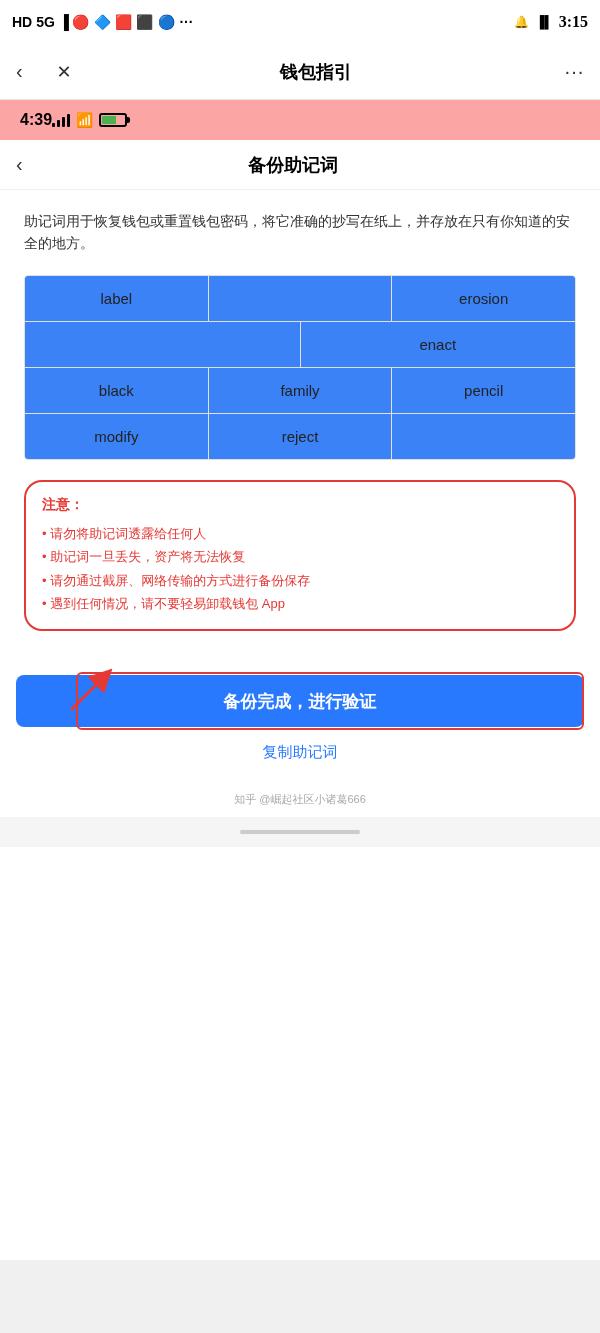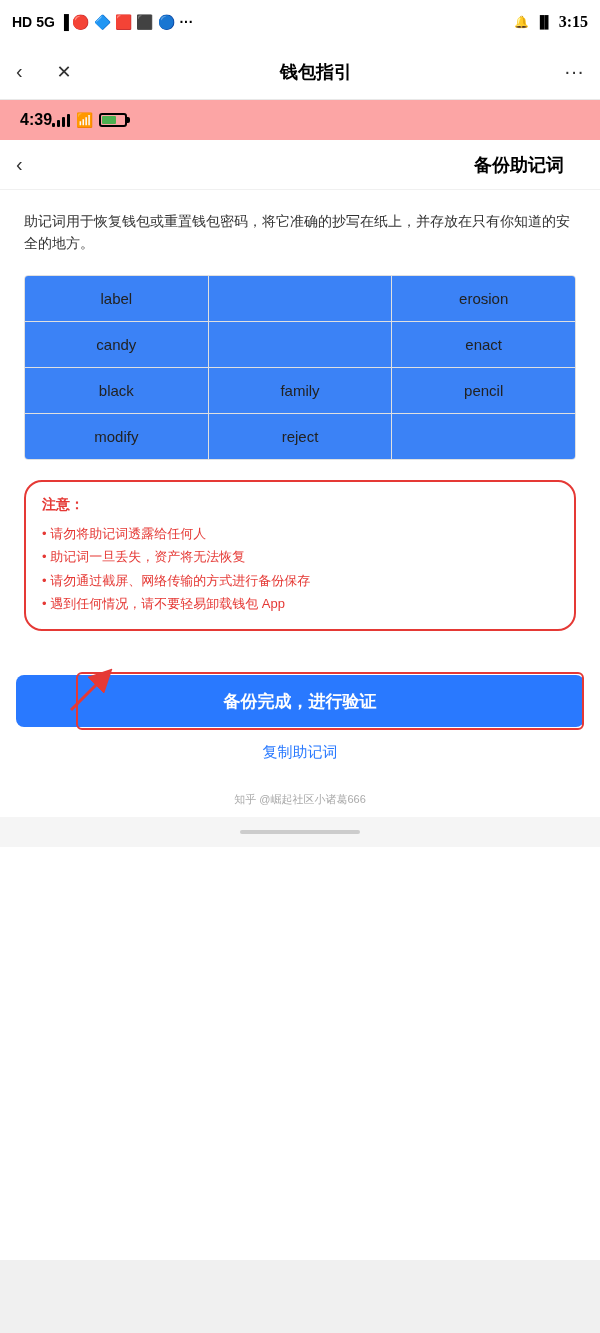"备份助记词" .inner-page-title { text-align: right -> center }
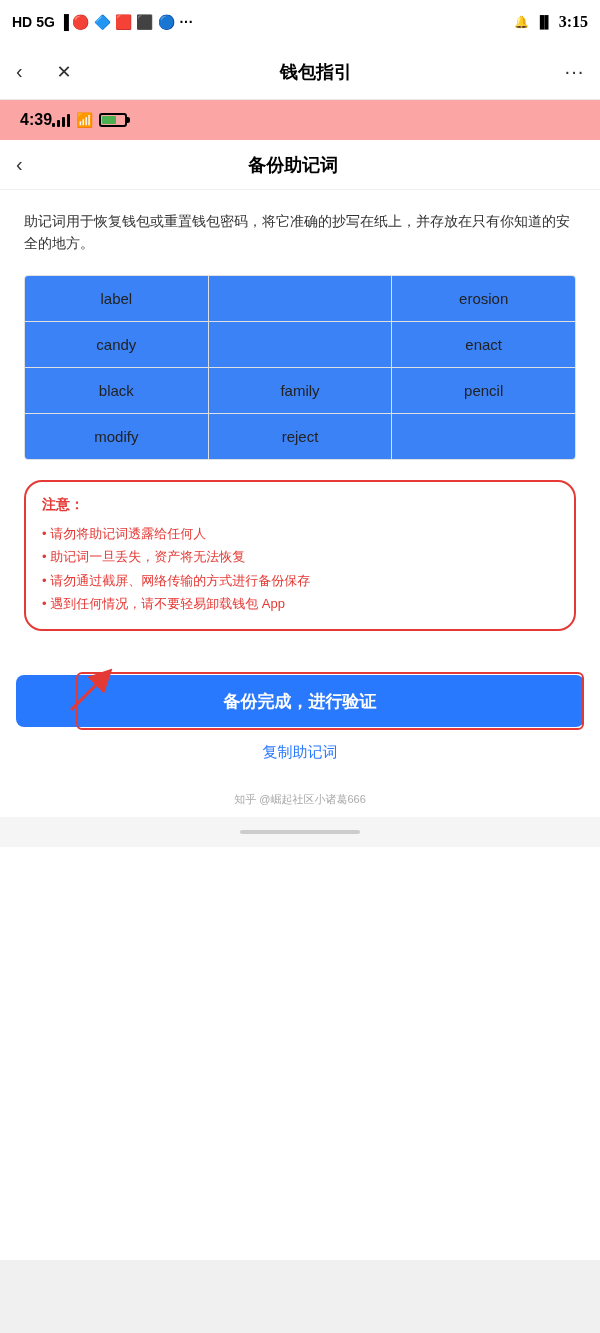"candy" div.mnemonic-cell { html: <div>candy</div> -> none }
